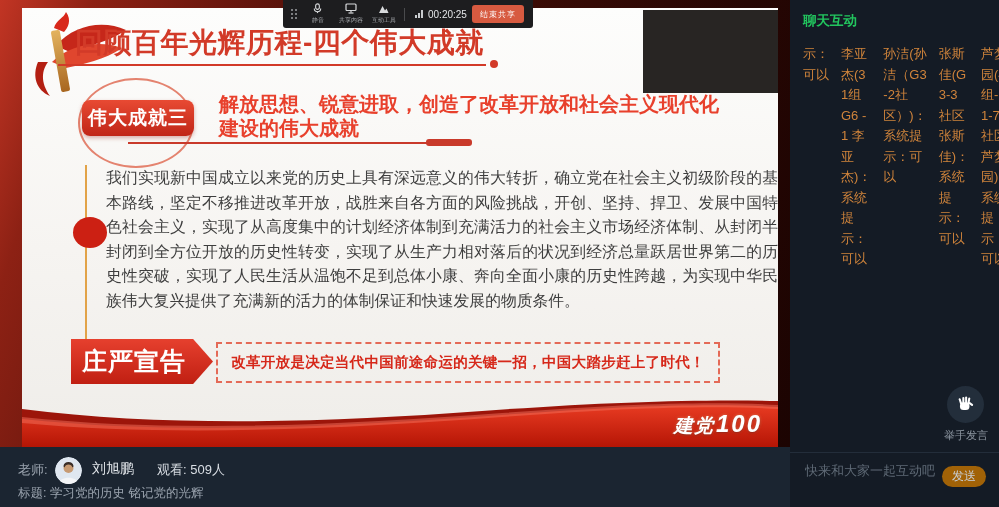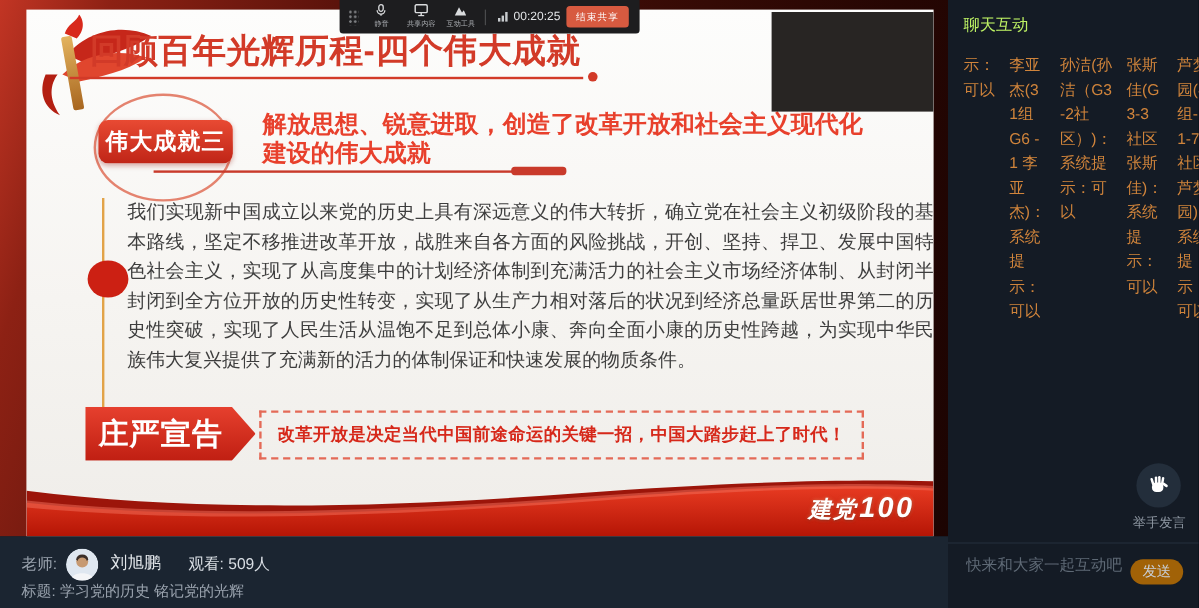"聊天互动" .chat-header { color: #bef264 -> #22c55e; font-weight: 400 -> 700 }
